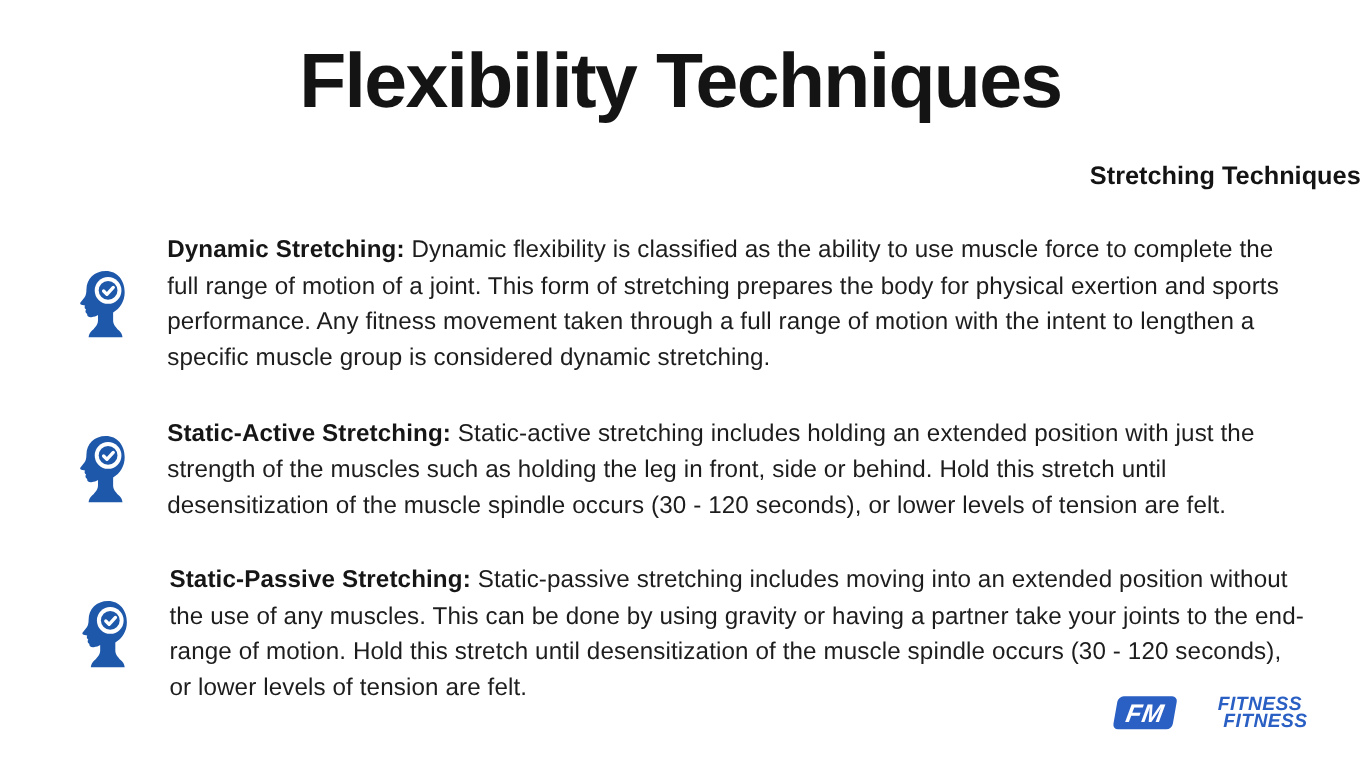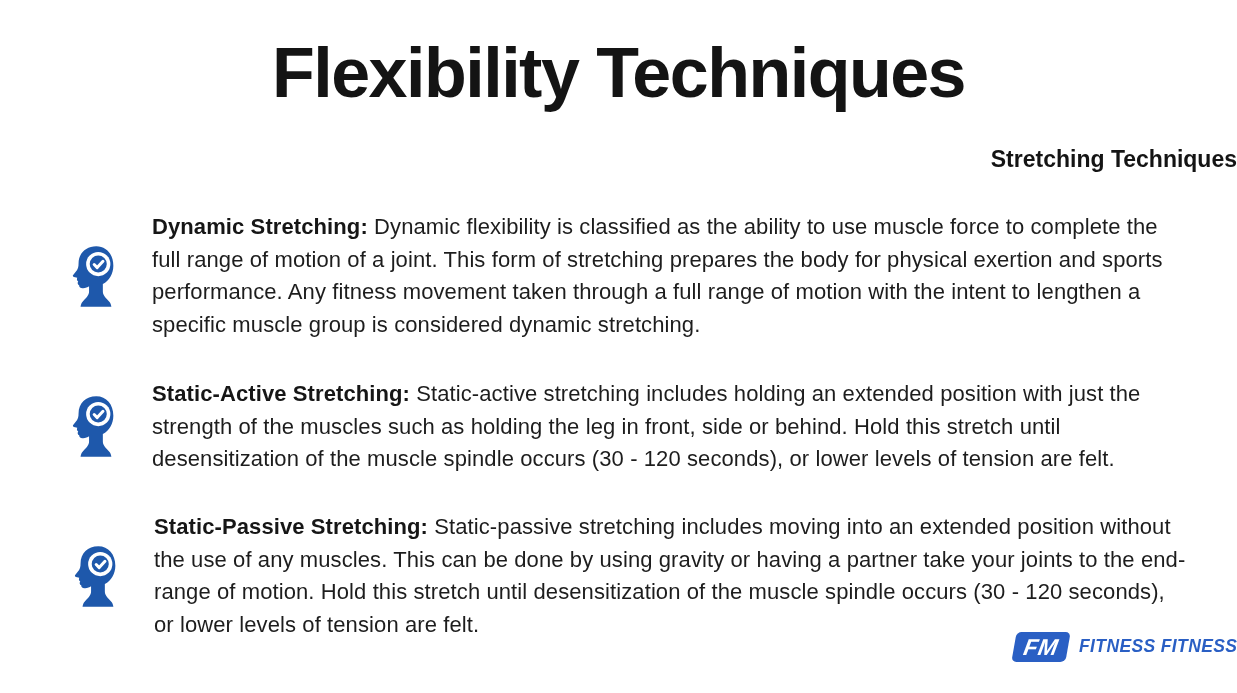"FITNESS" .logo-text { flex-direction: row -> column; margin-left: none -> 28px }
